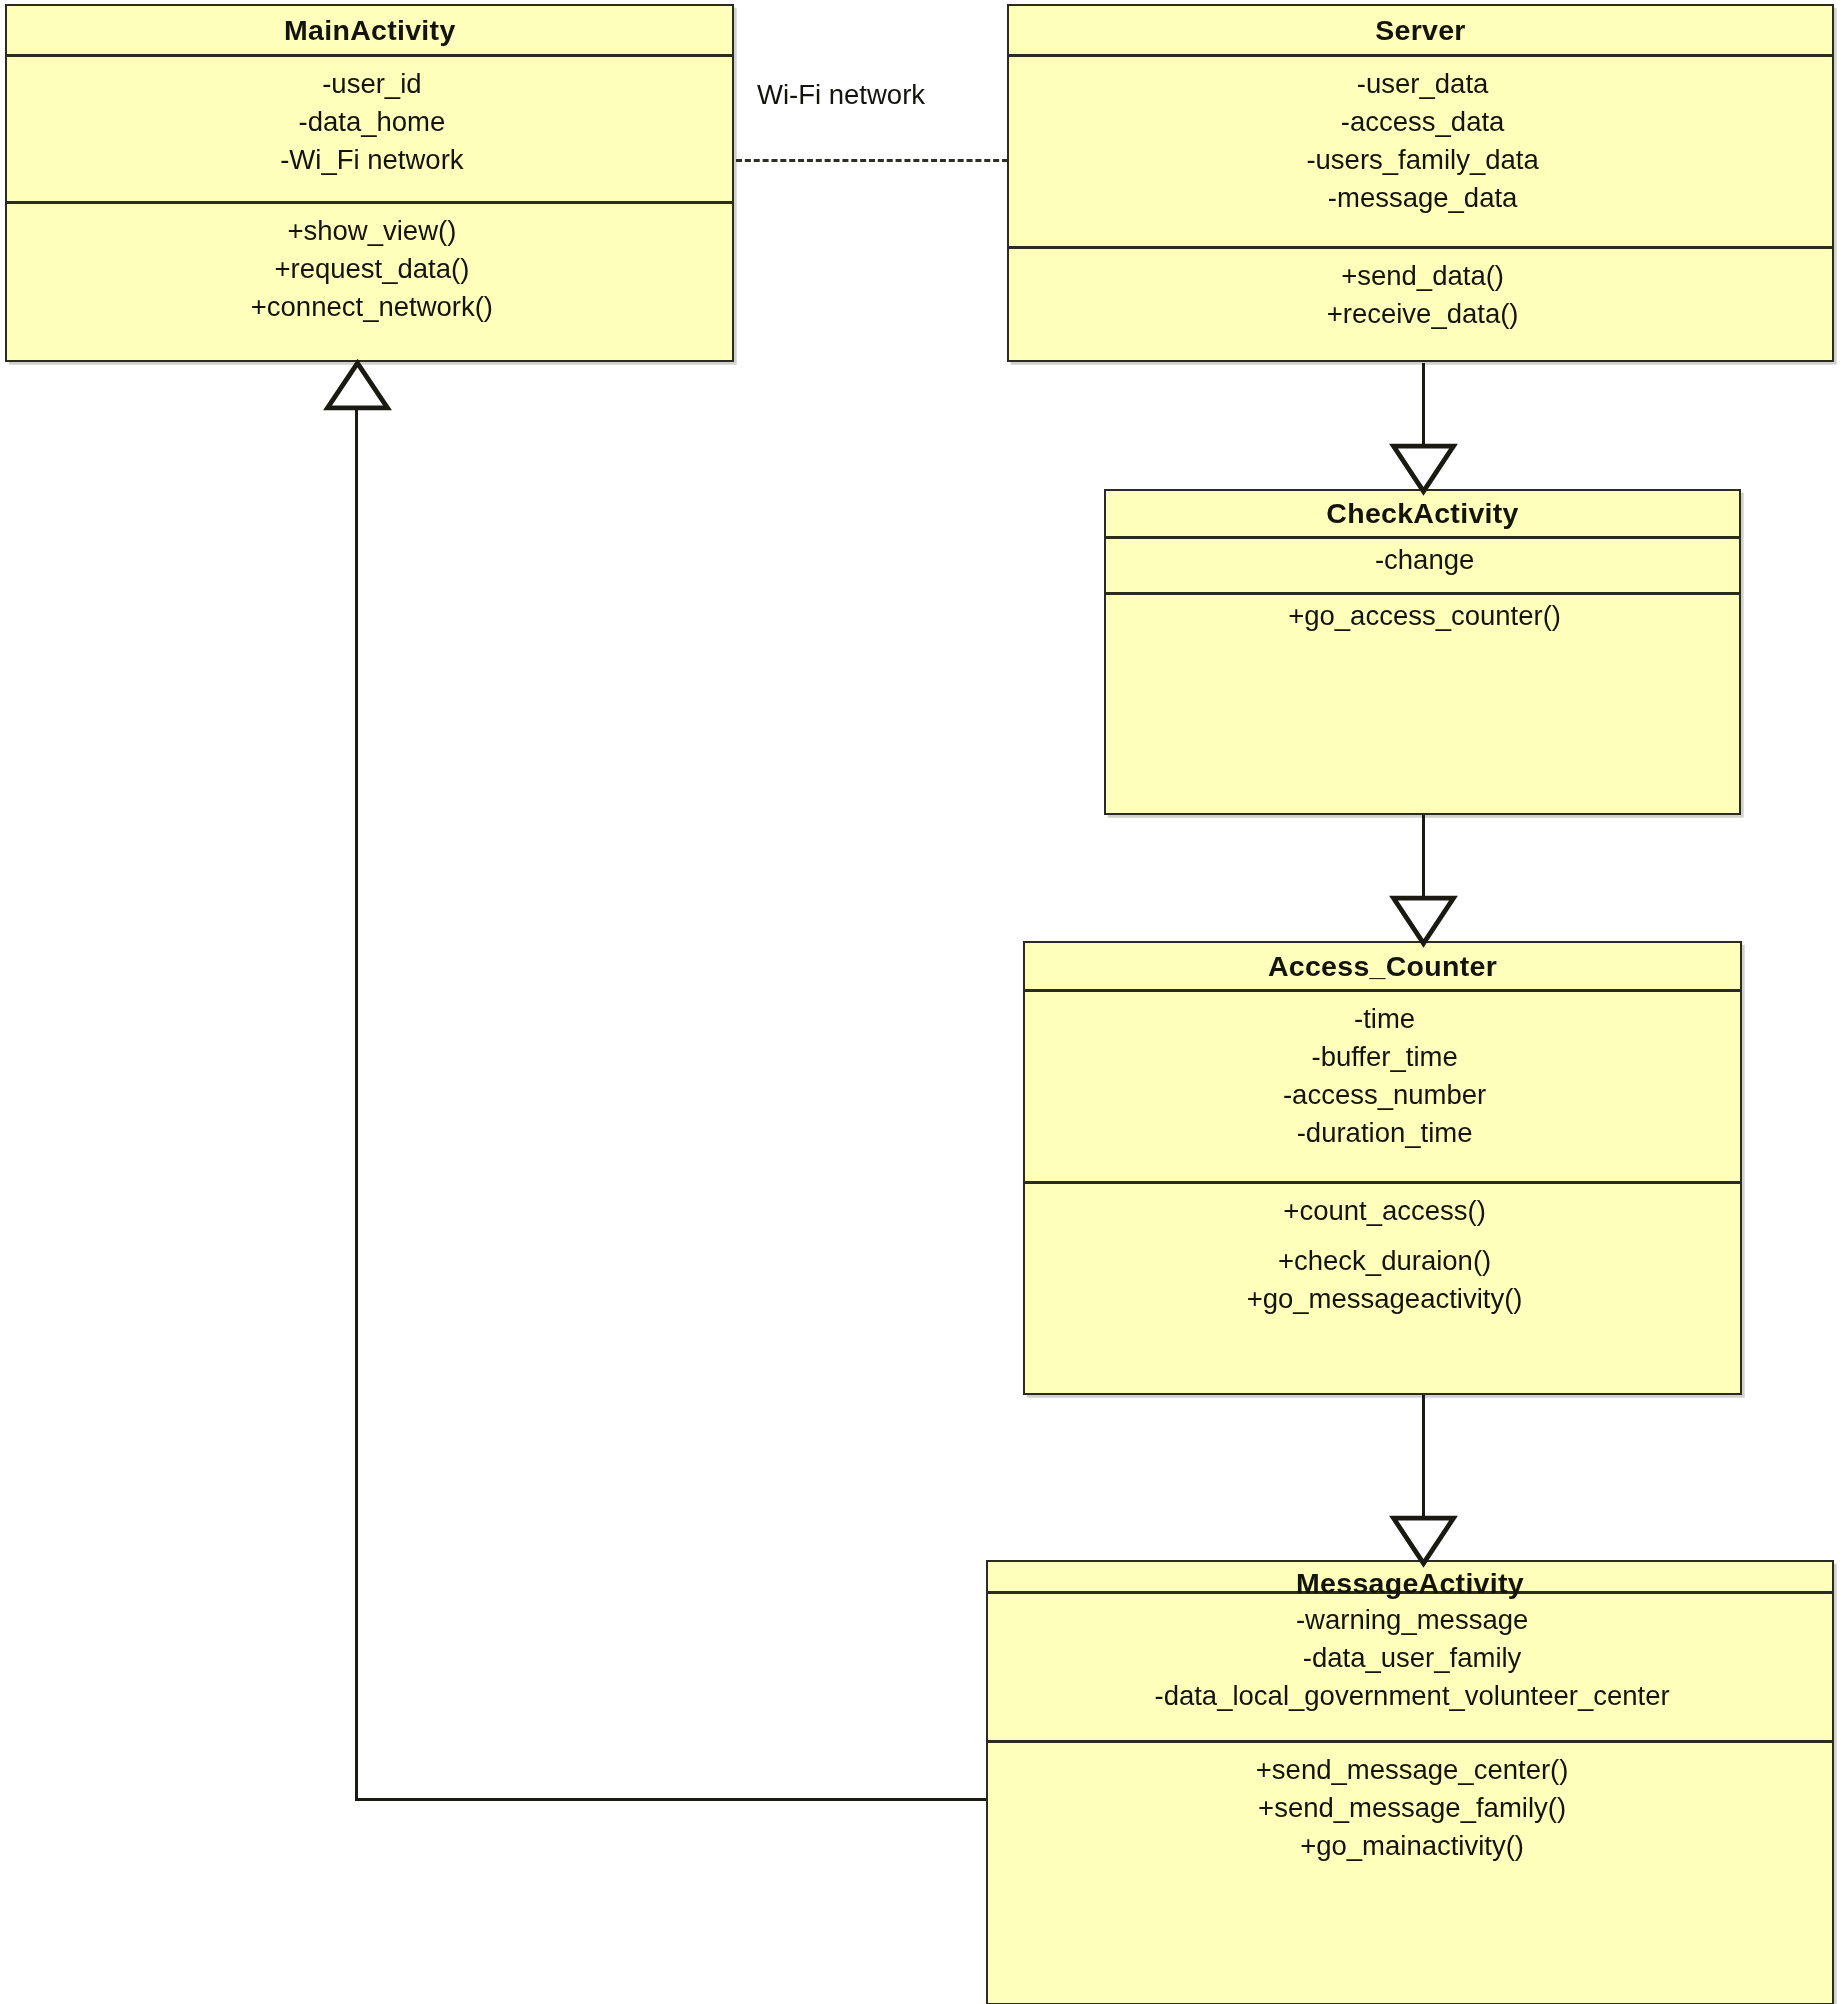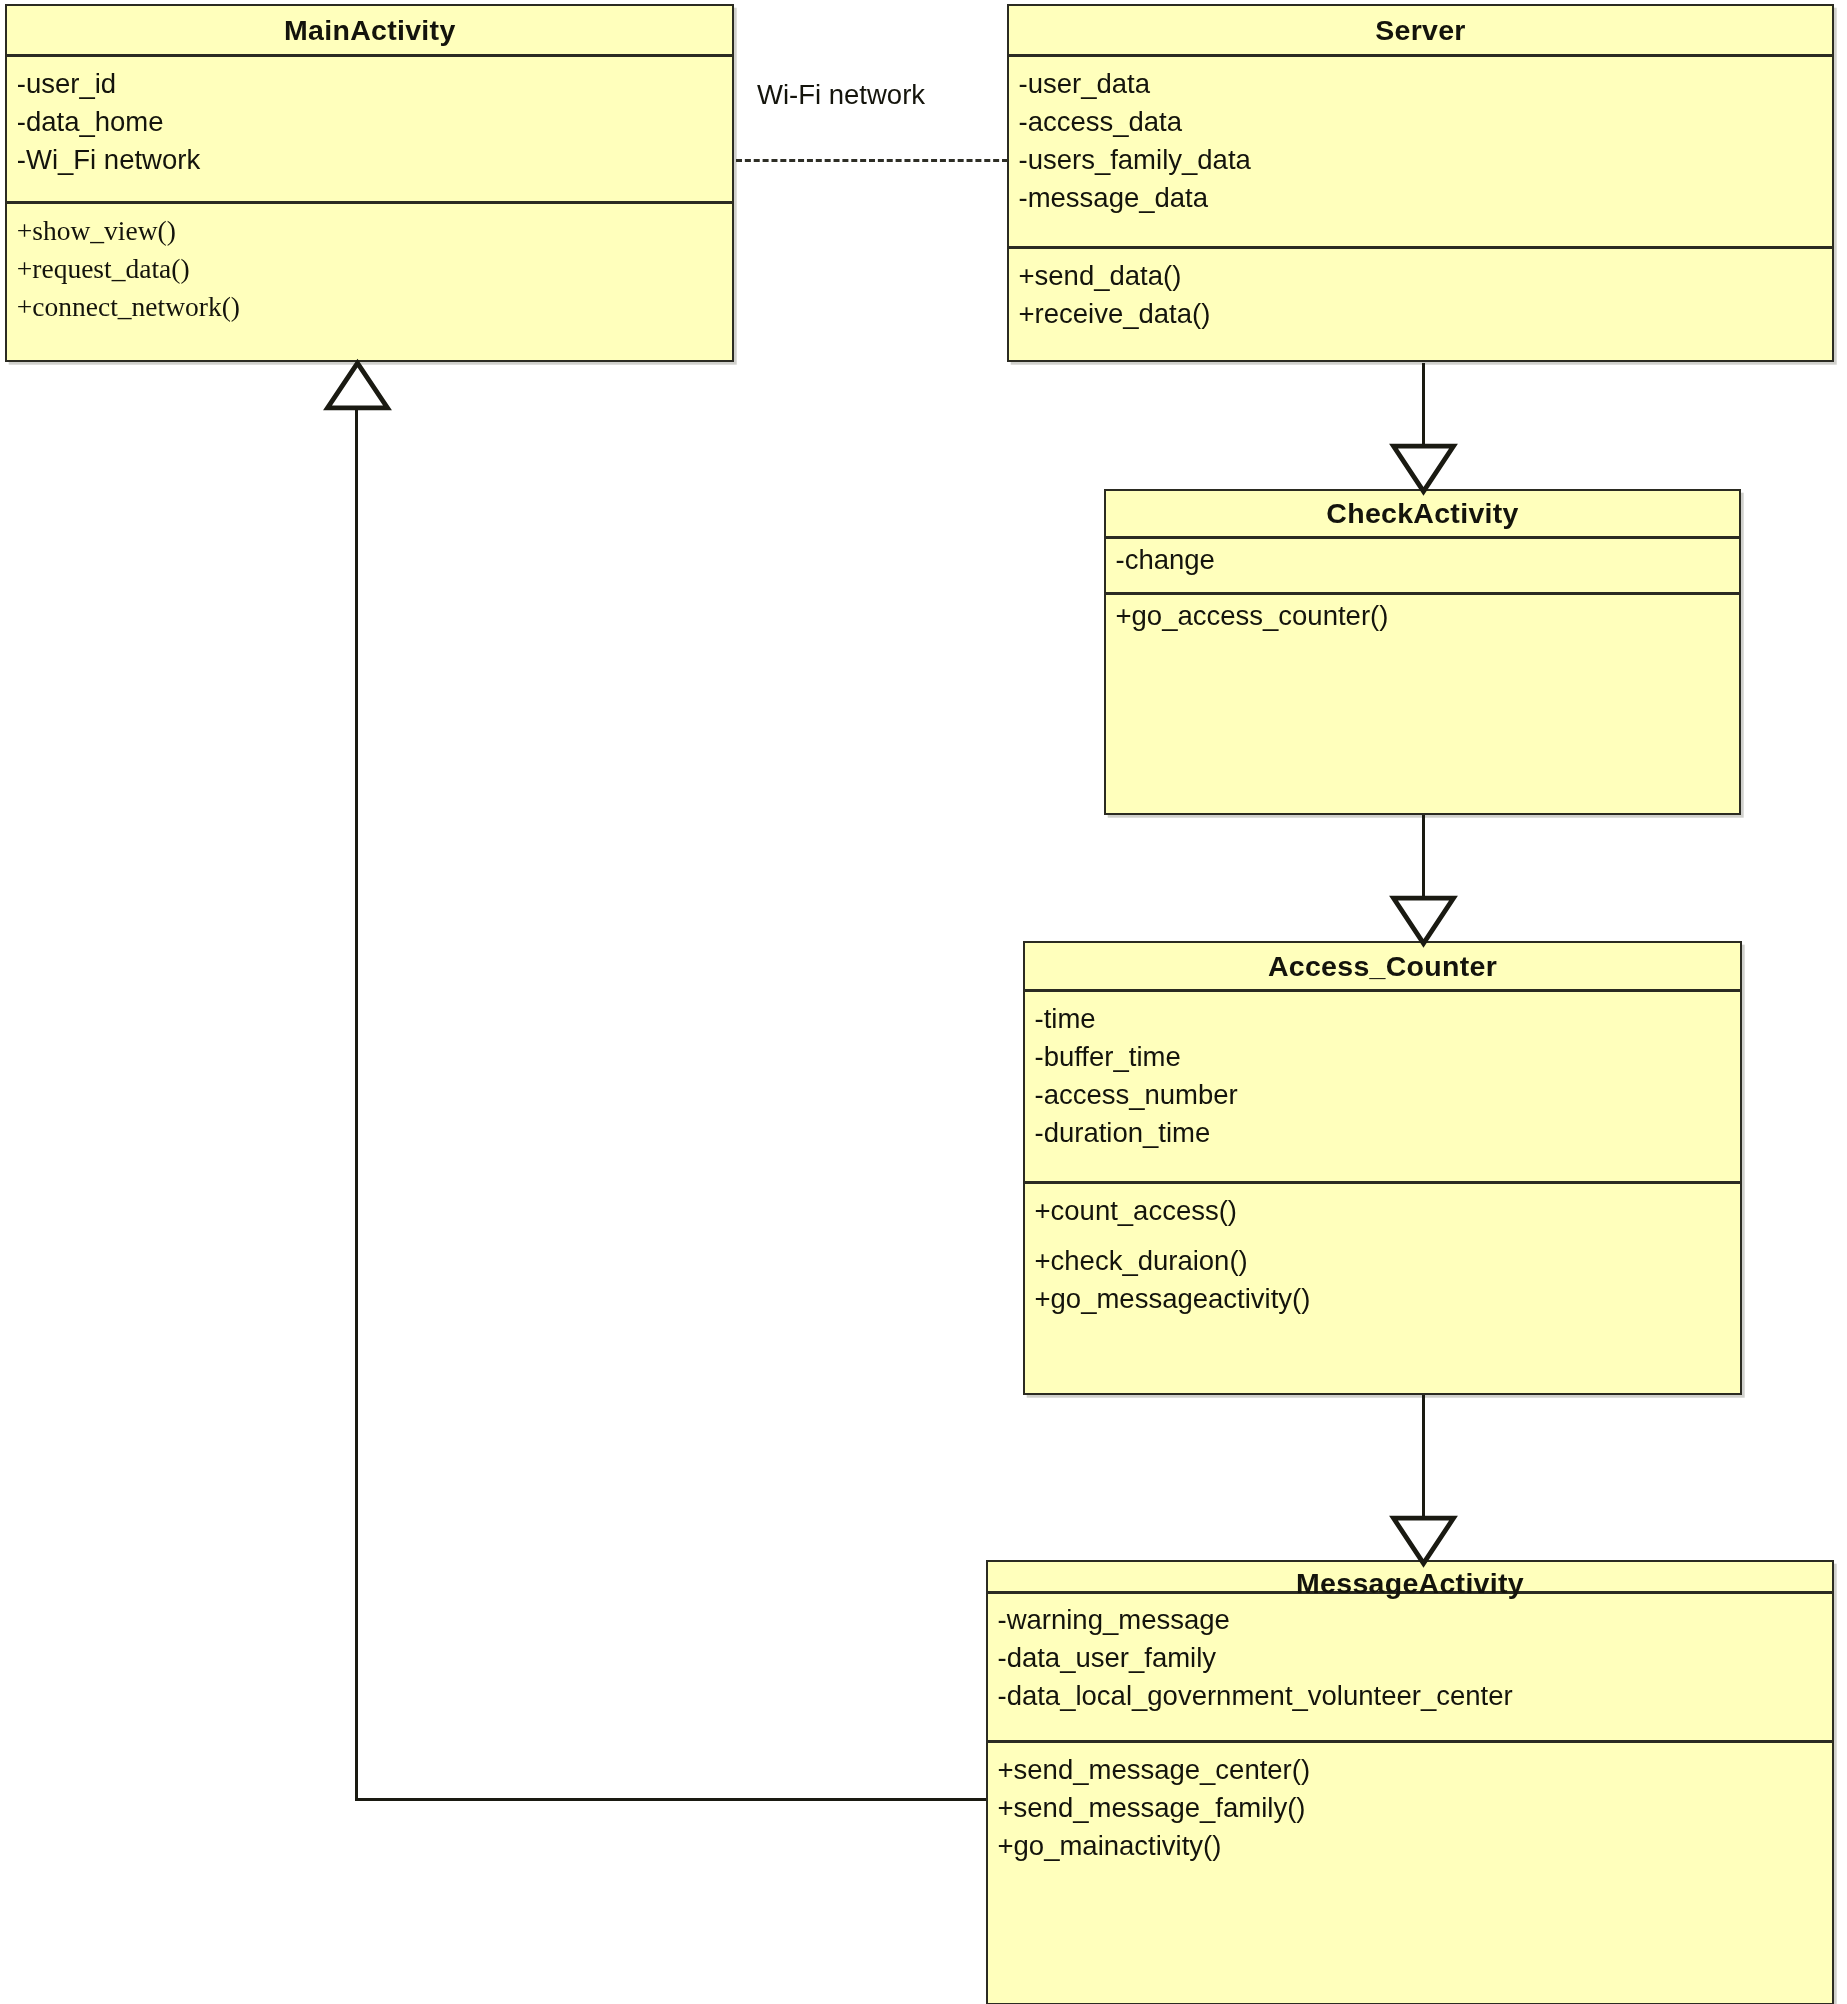"-user_id" .uml-compartment { text-align: none -> center }
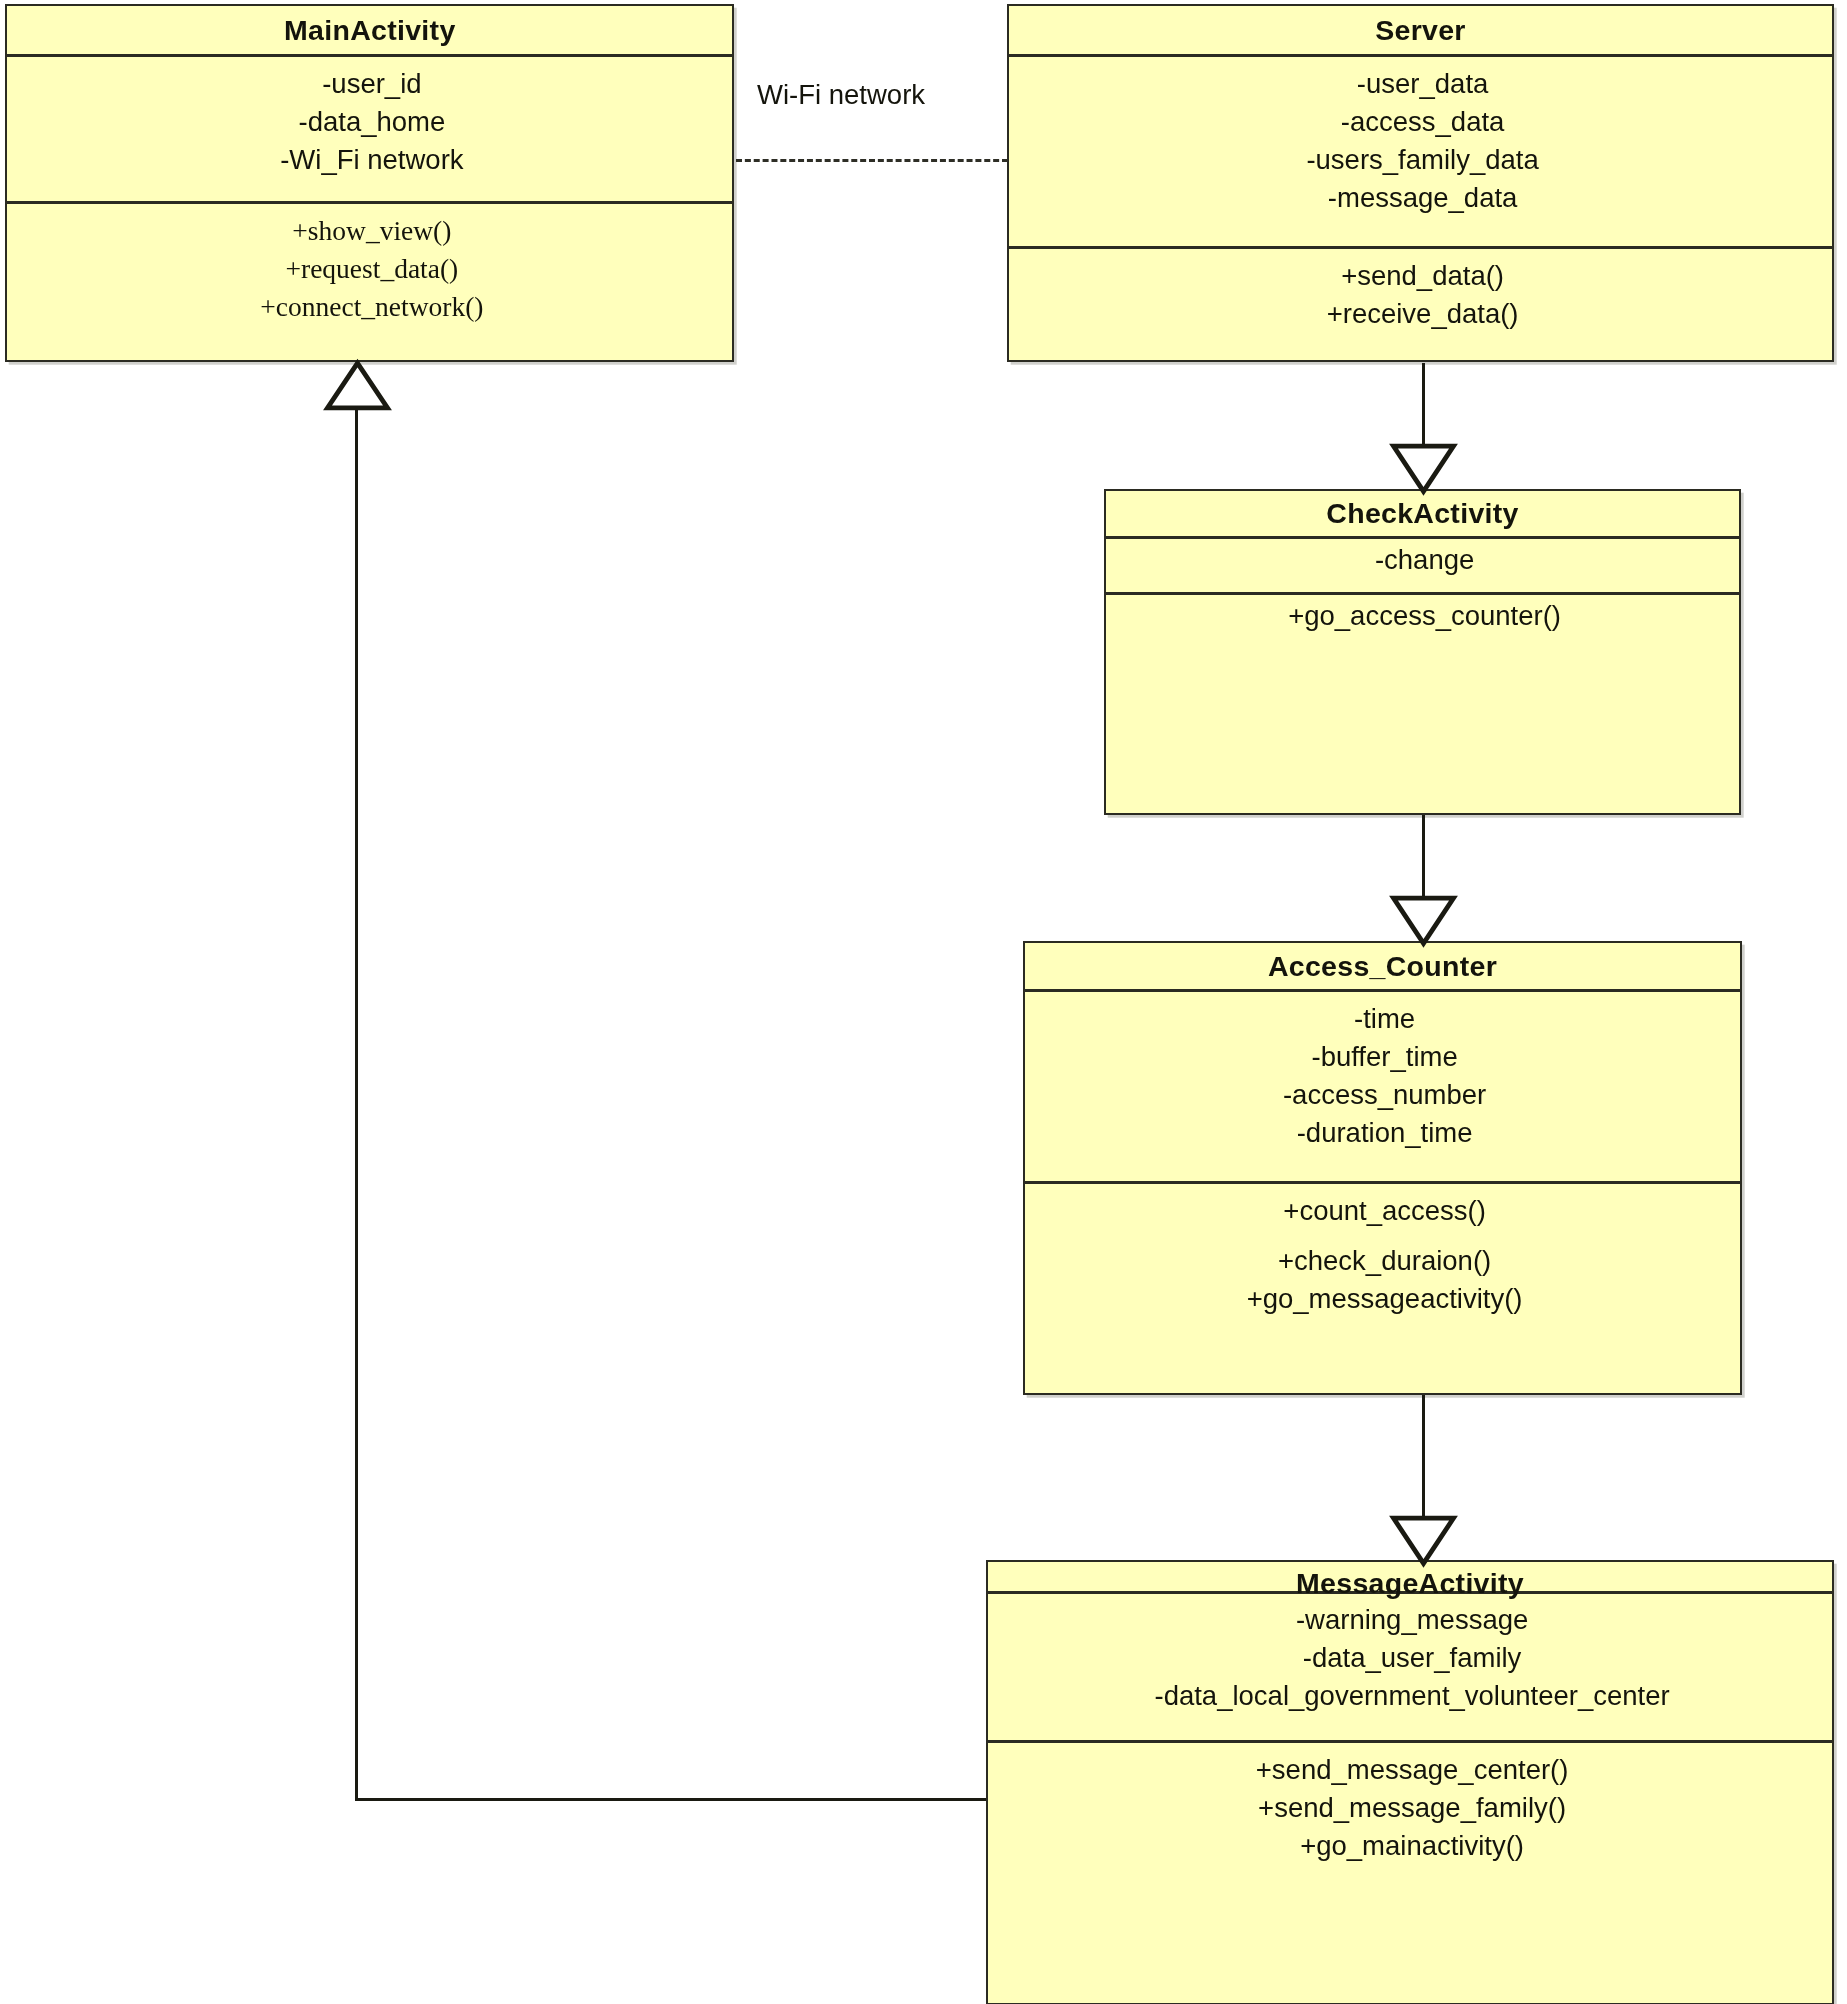"+show_view()" div.uml-compartment { font-family: Liberation Serif, serif -> none }
